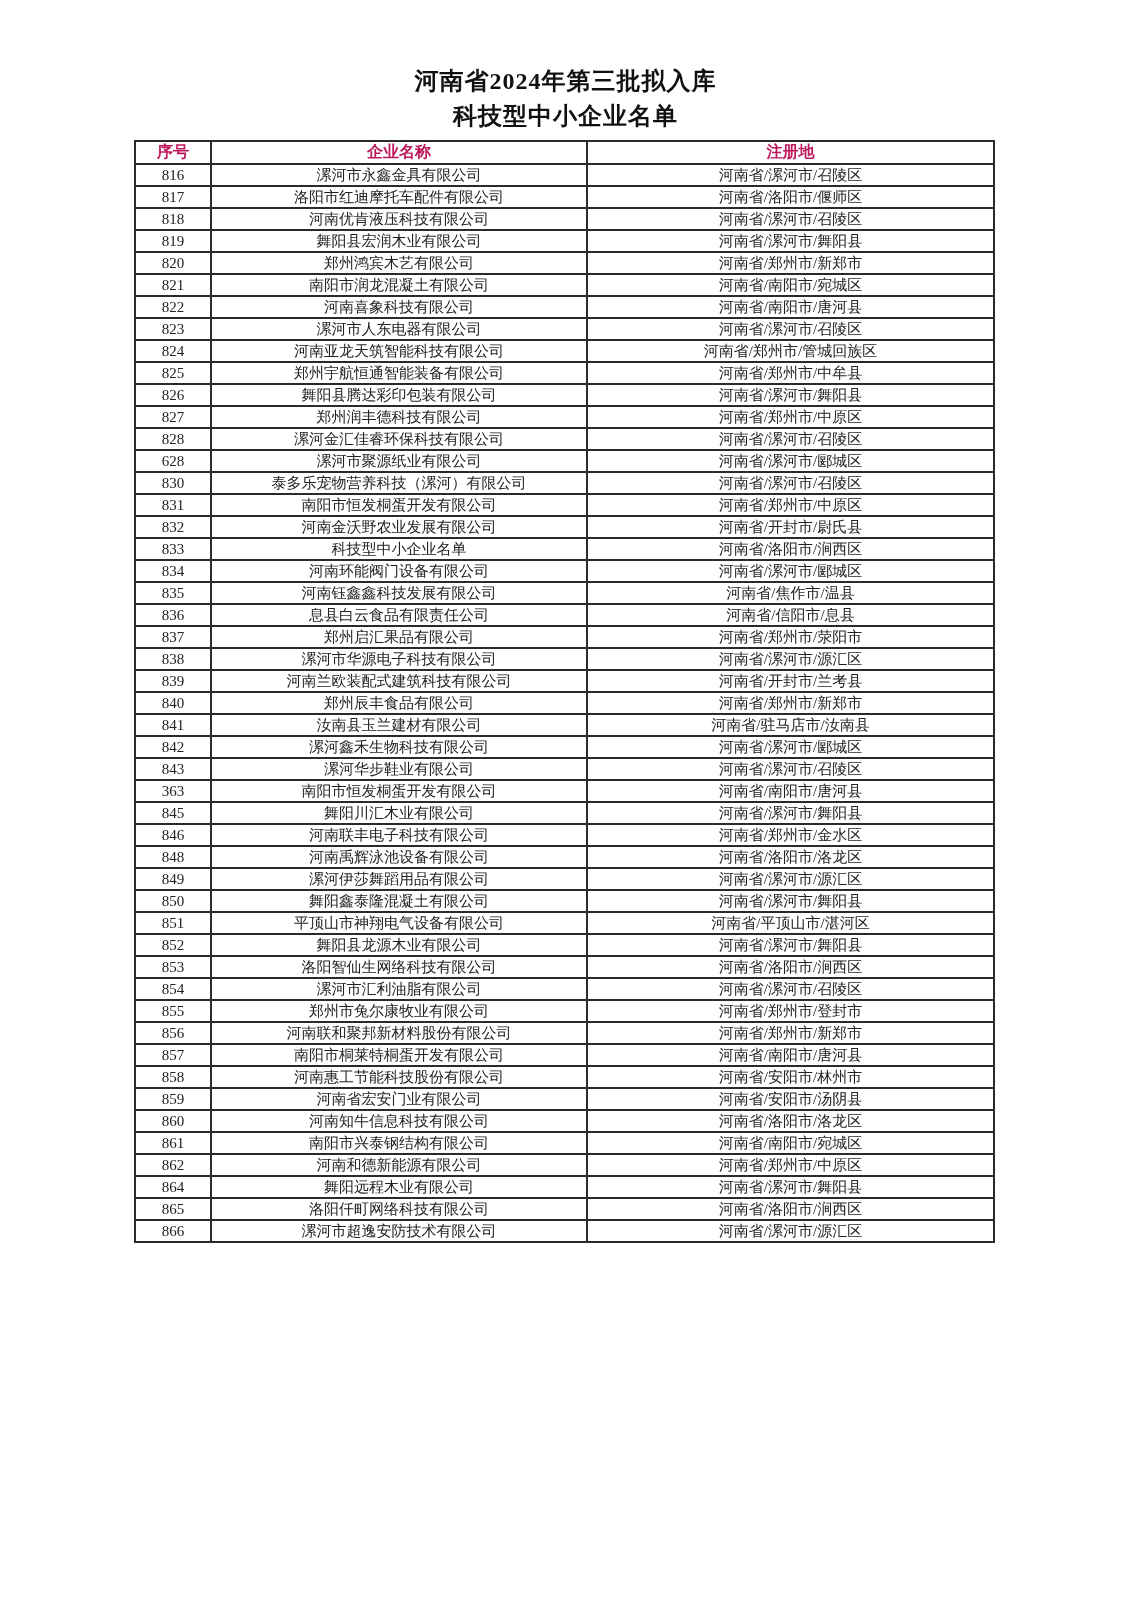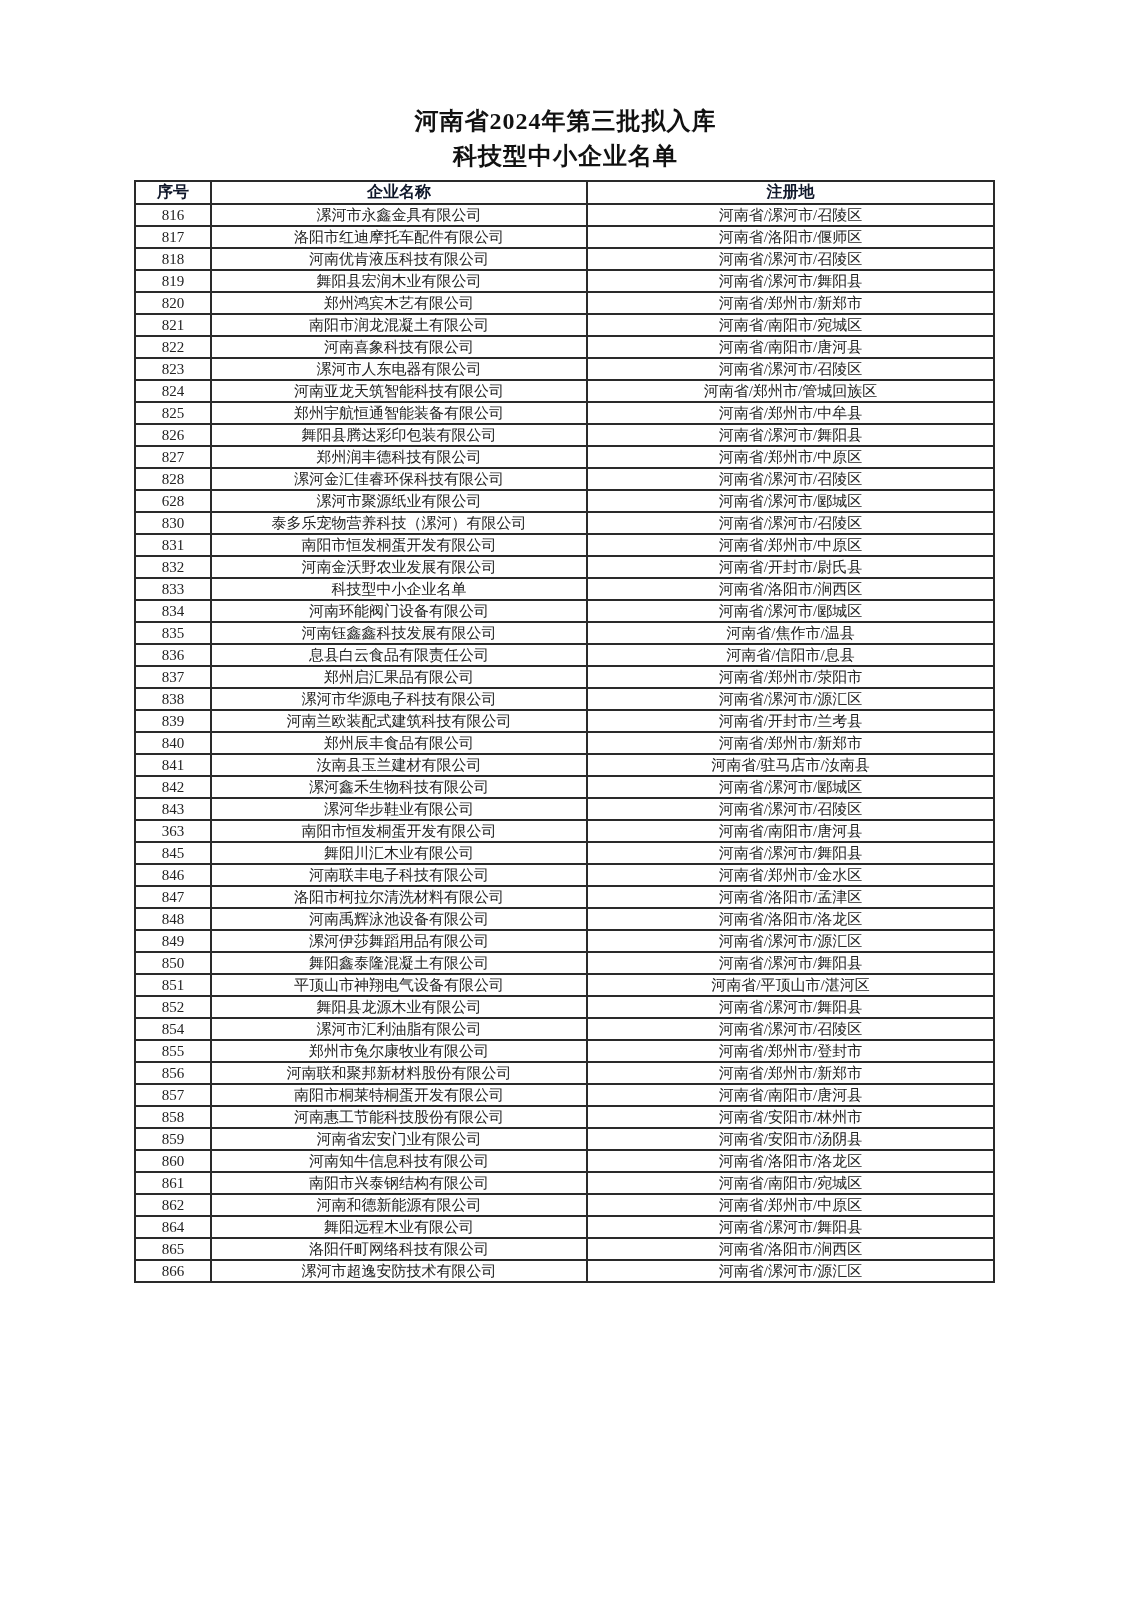"河南省2024年第三批拟入库" .doc-title { padding-top: 104px -> 64px }
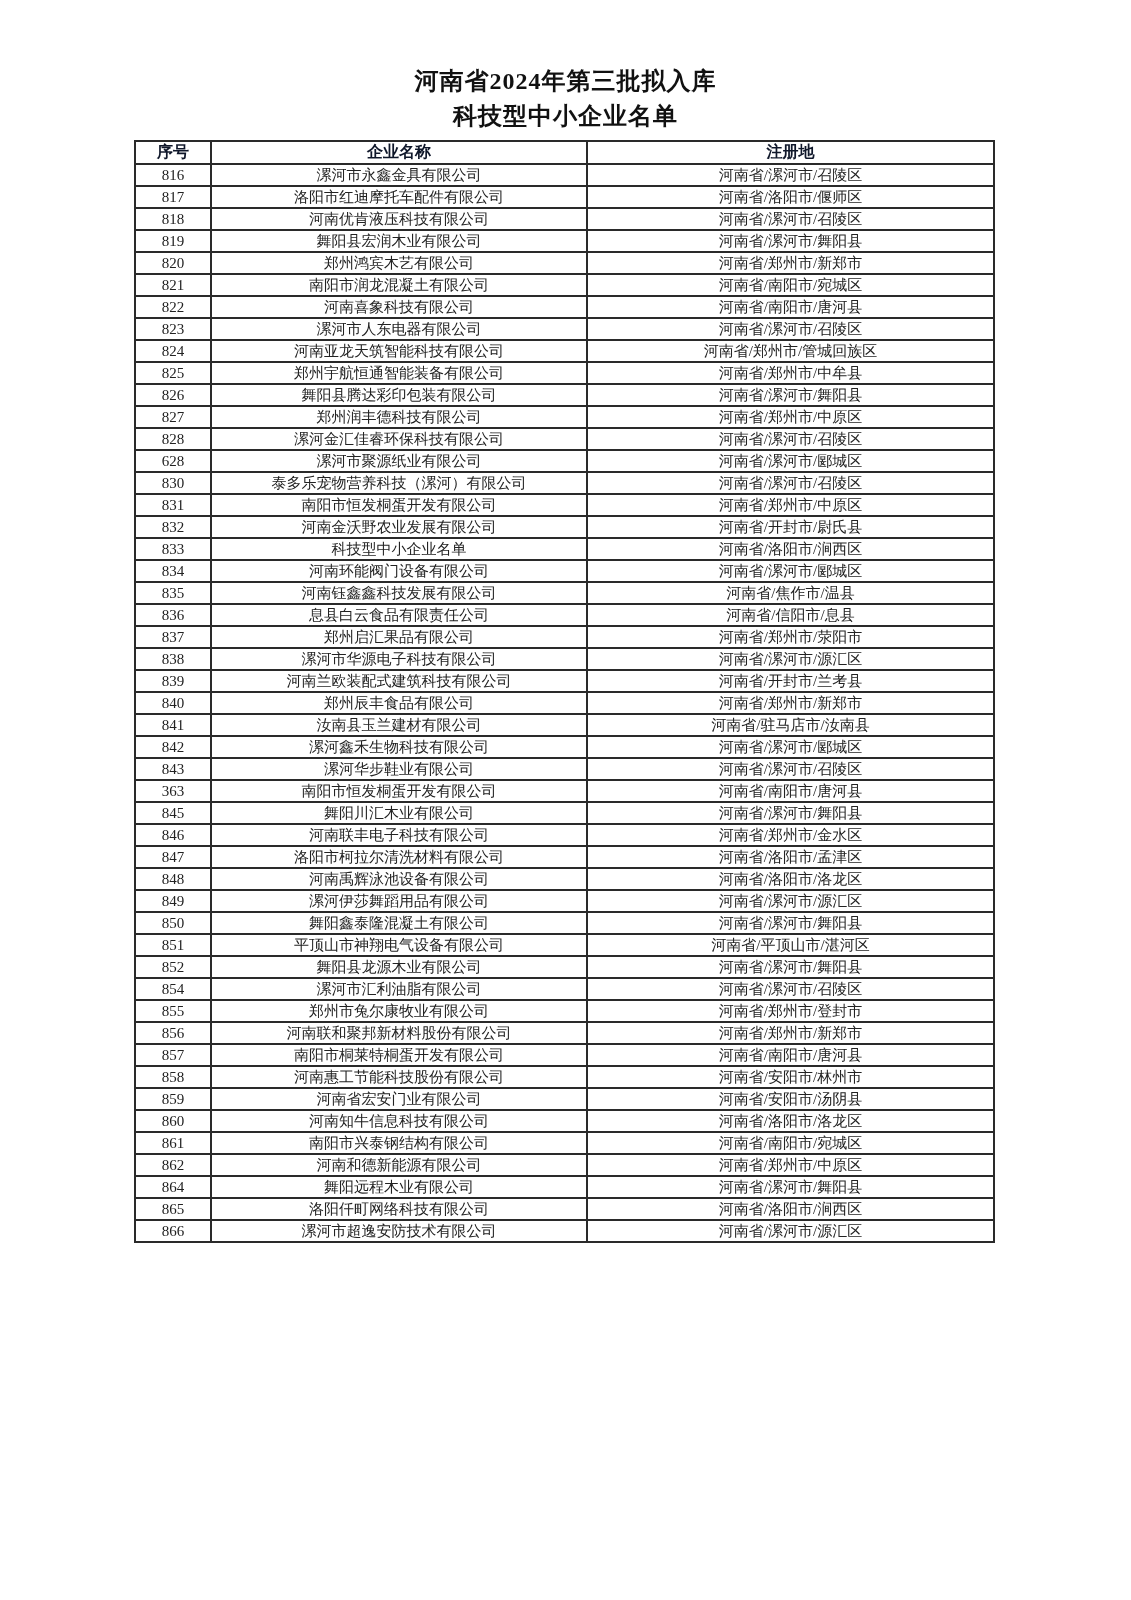"序号" table.company-table th { color: #0f172a -> #be185d }
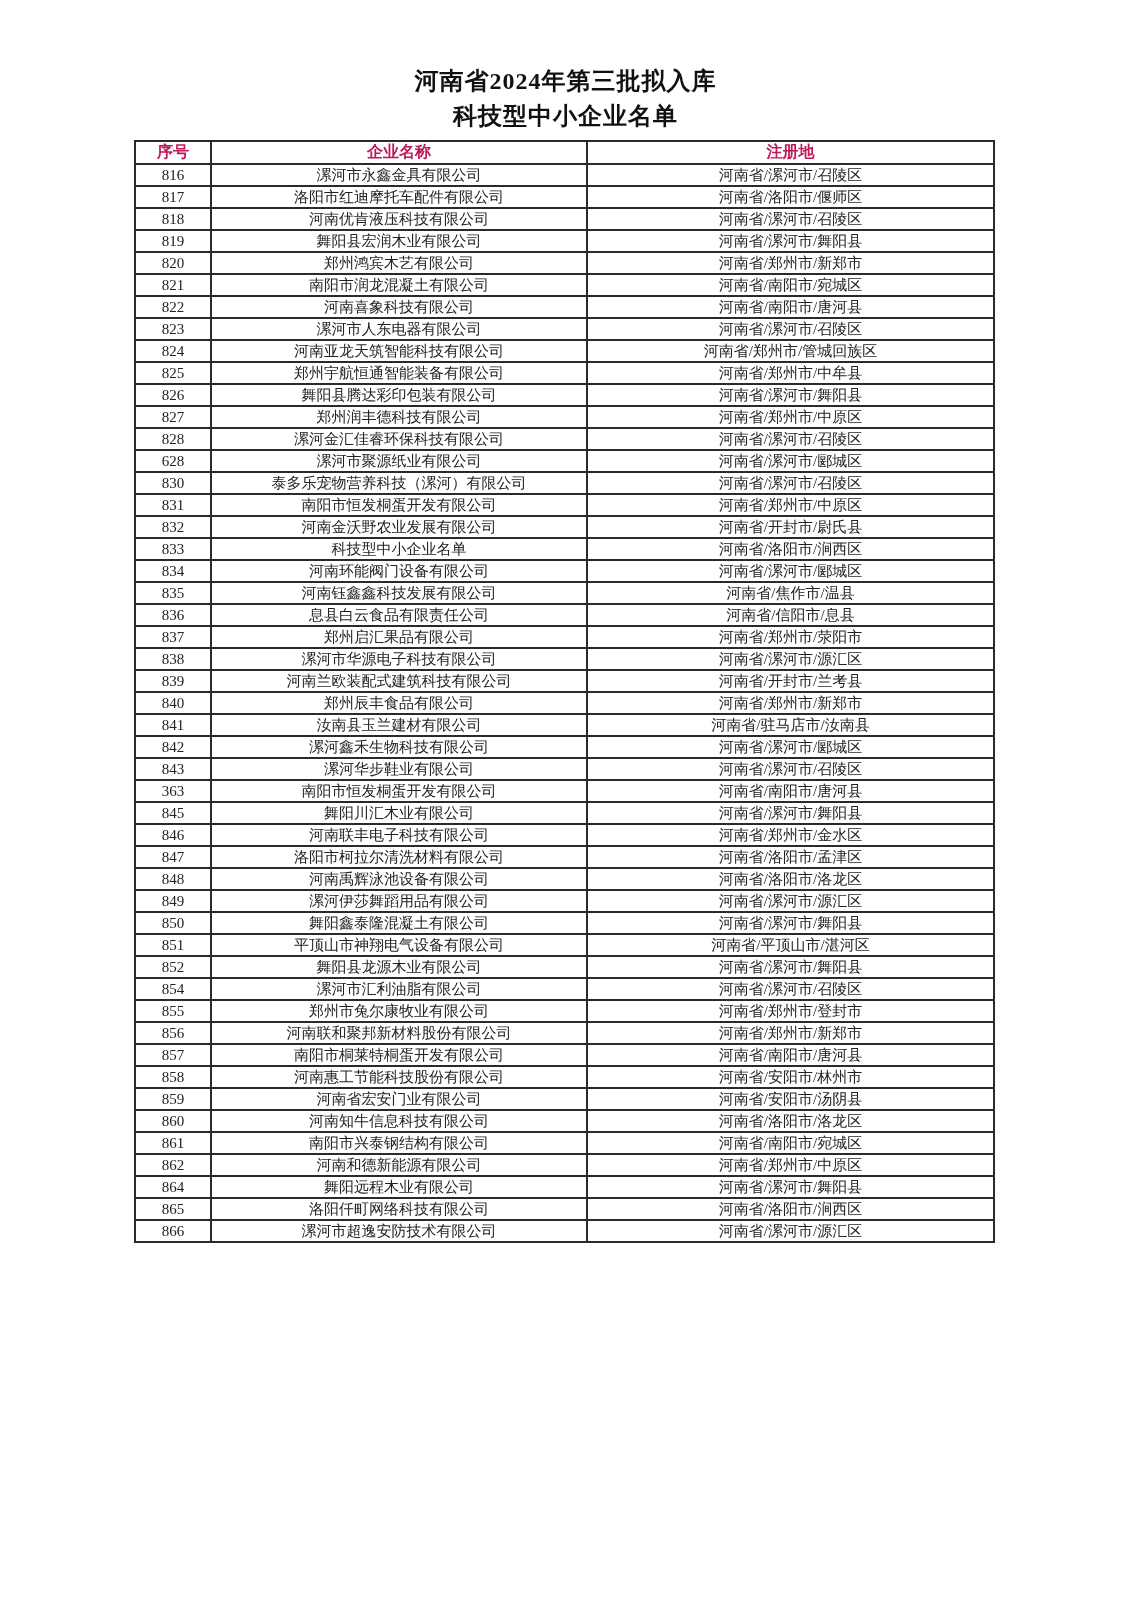"847" tr { html: <tr> <td>847</td> <td>洛阳市柯拉尔清洗材料有限公司</td> <td>河南省/洛阳市/孟津区</td> </tr> -> none }
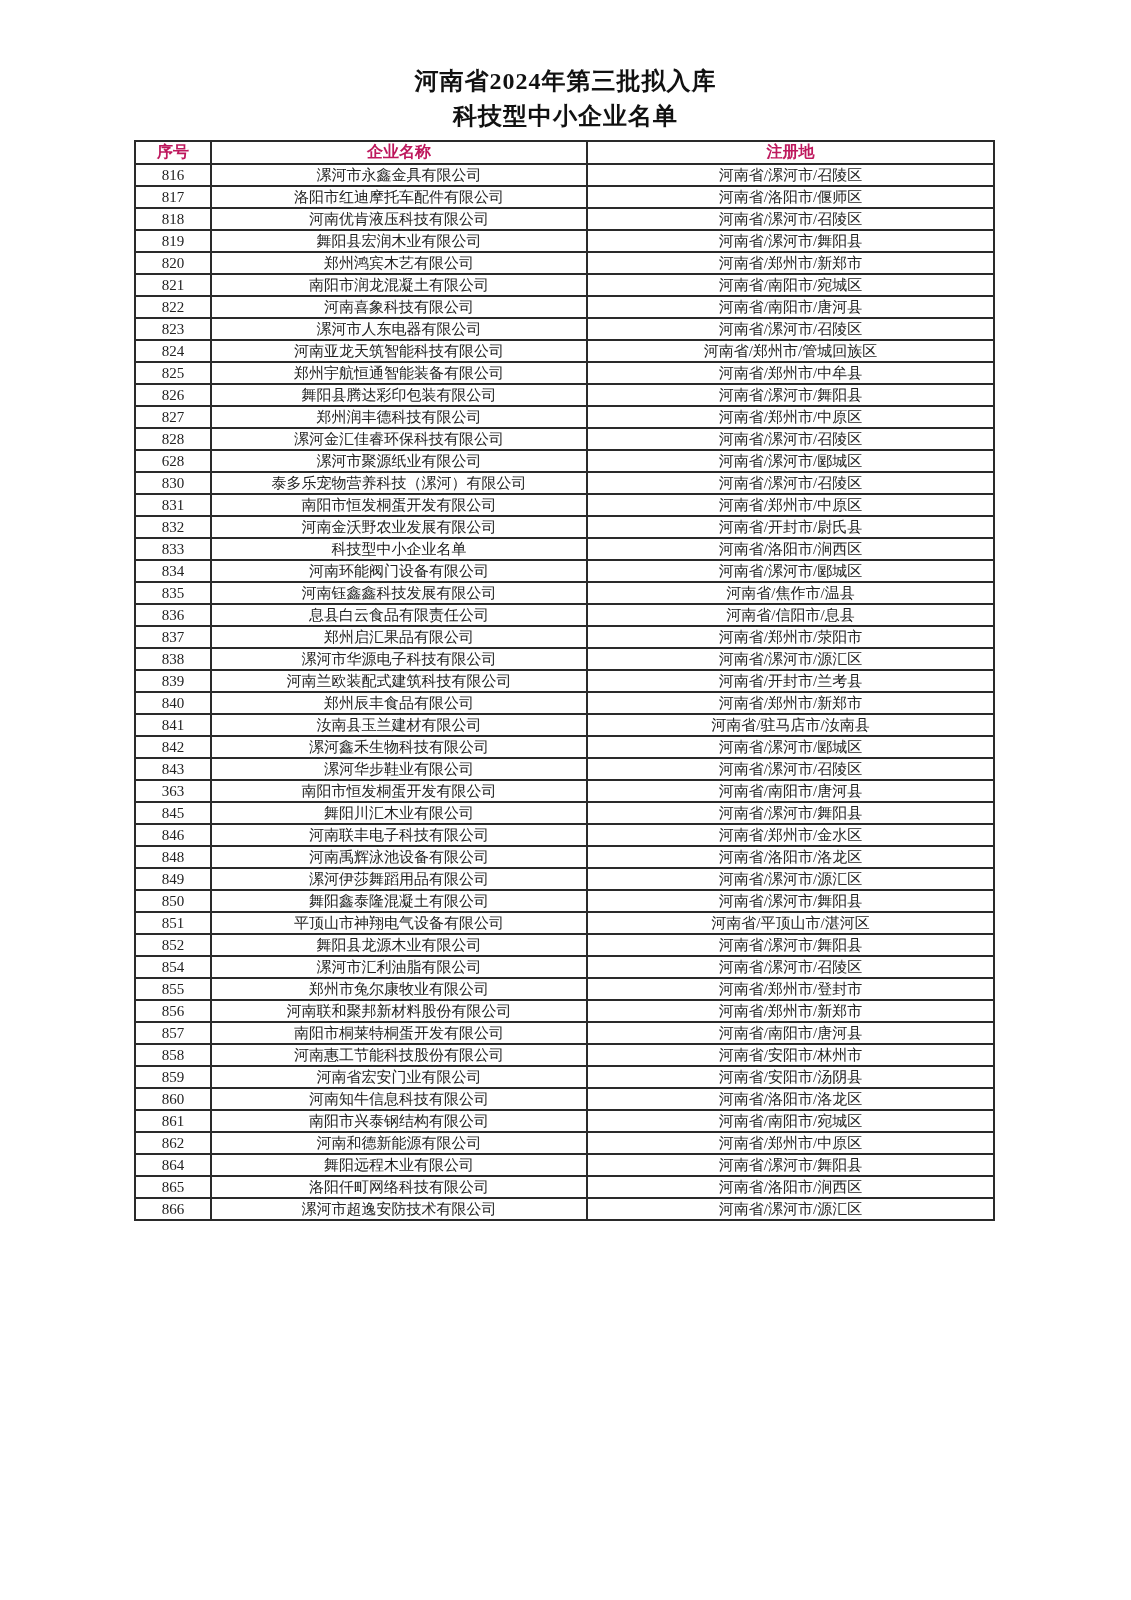"853" tr { html: none -> <tr> <td>853</td> <td>洛阳智仙生网络科技有限公司</td> <td>河南省/洛阳市/涧西区</td> </tr> }
